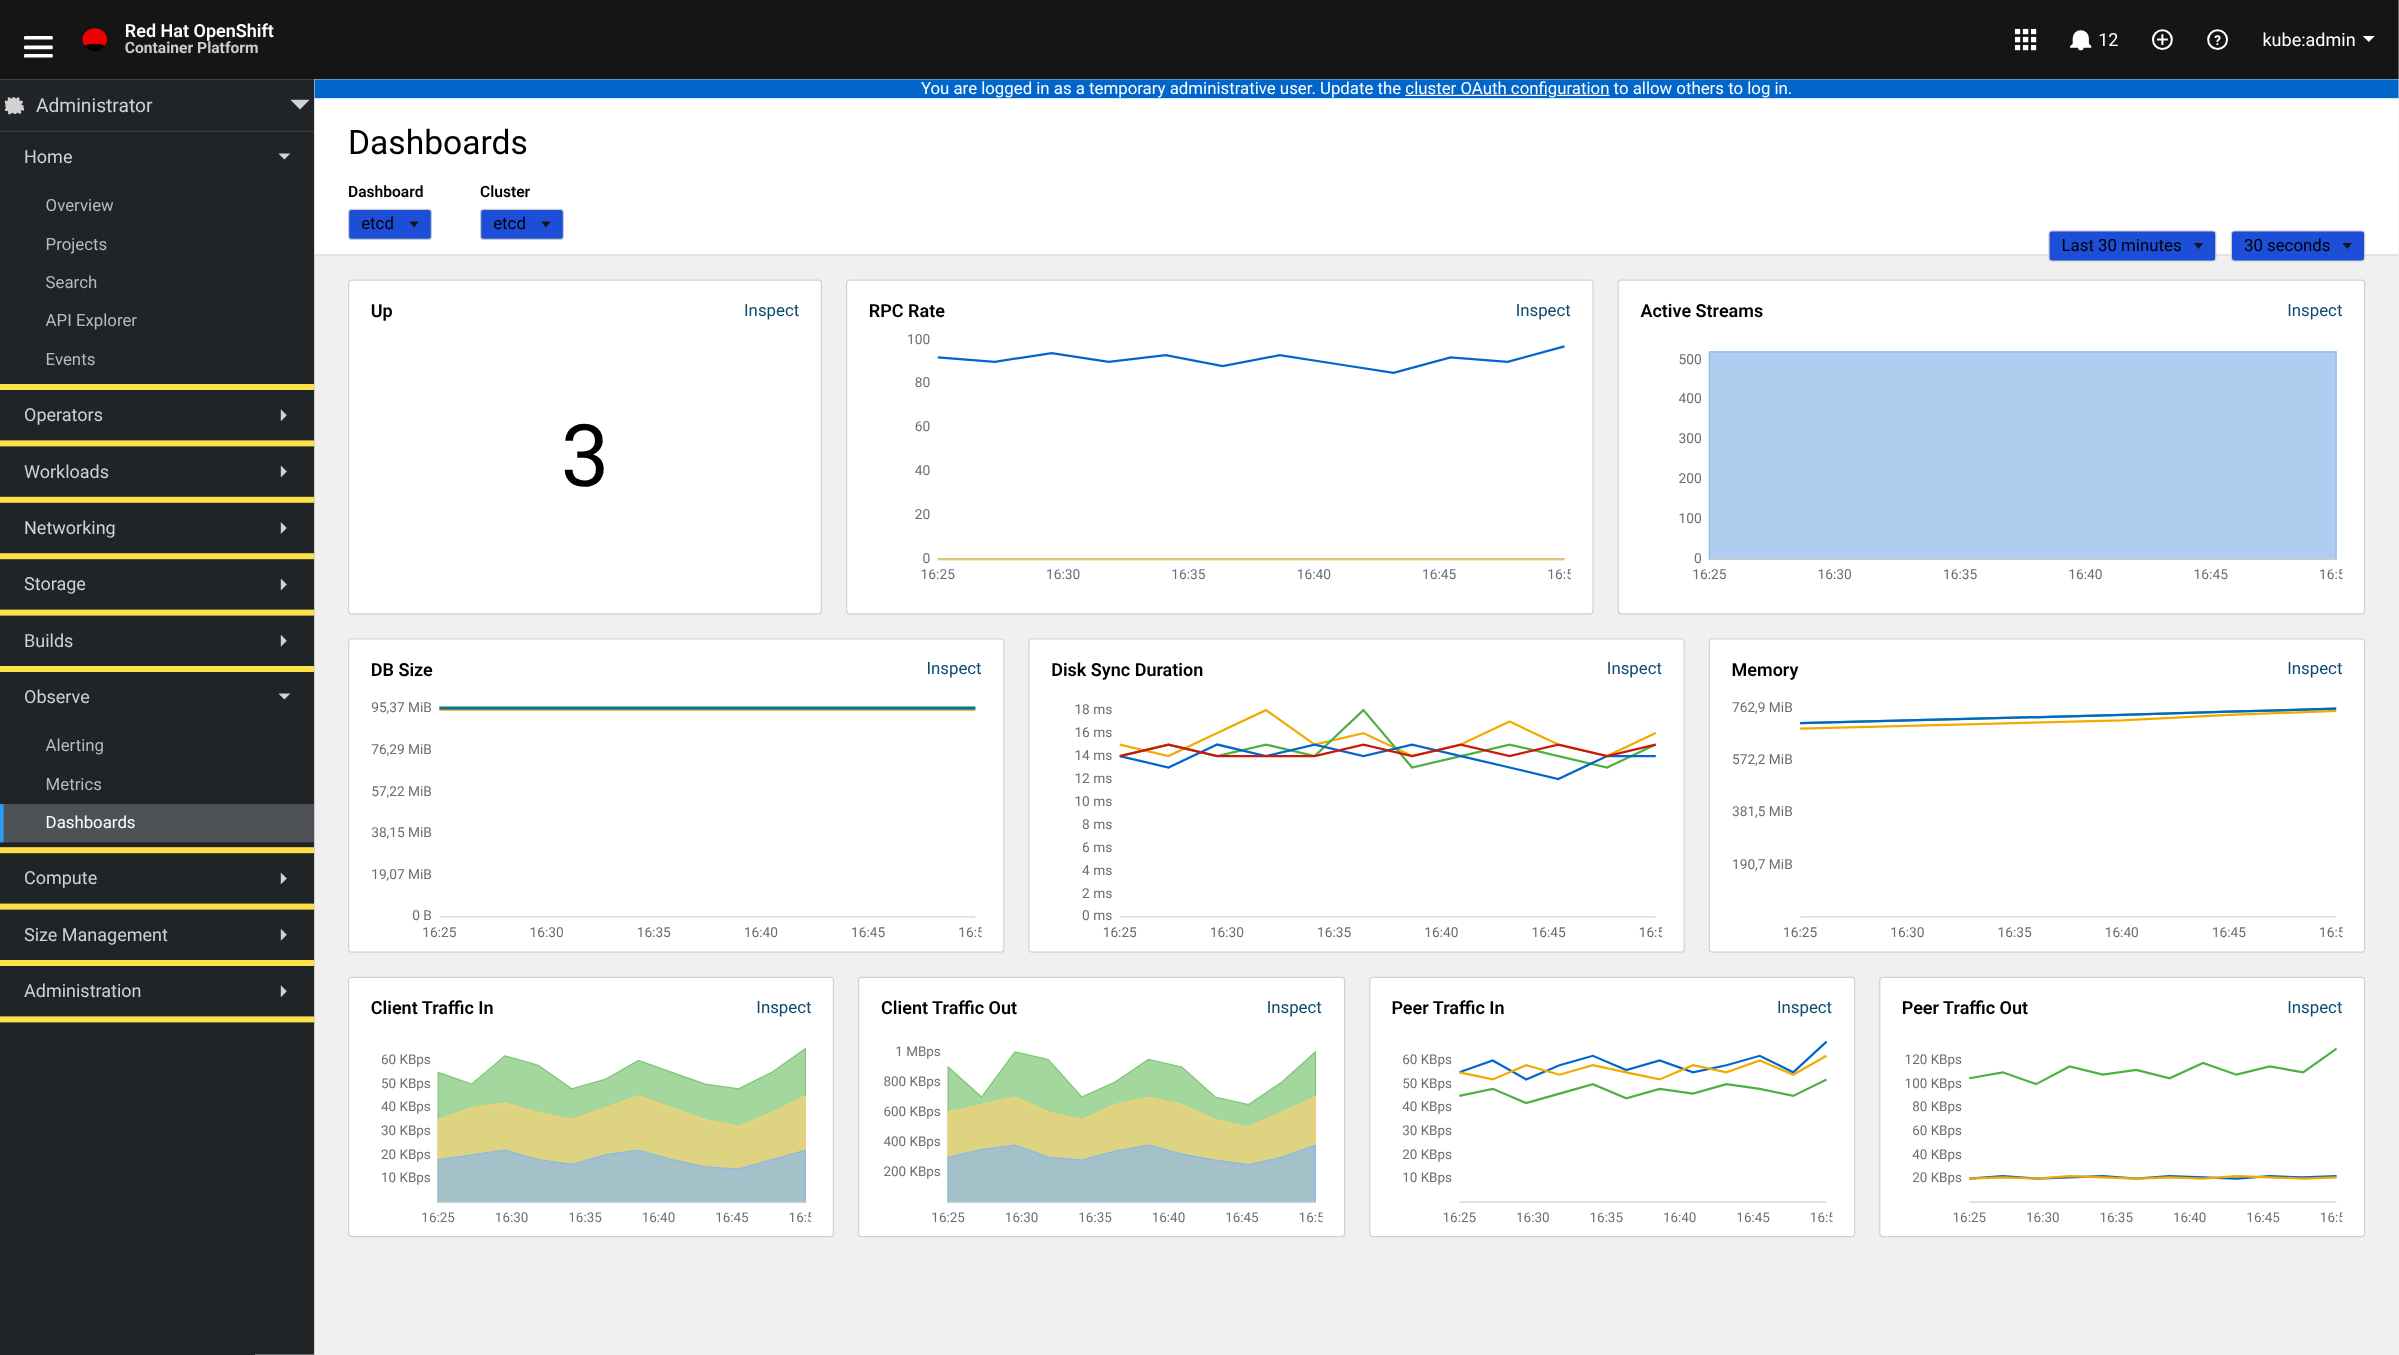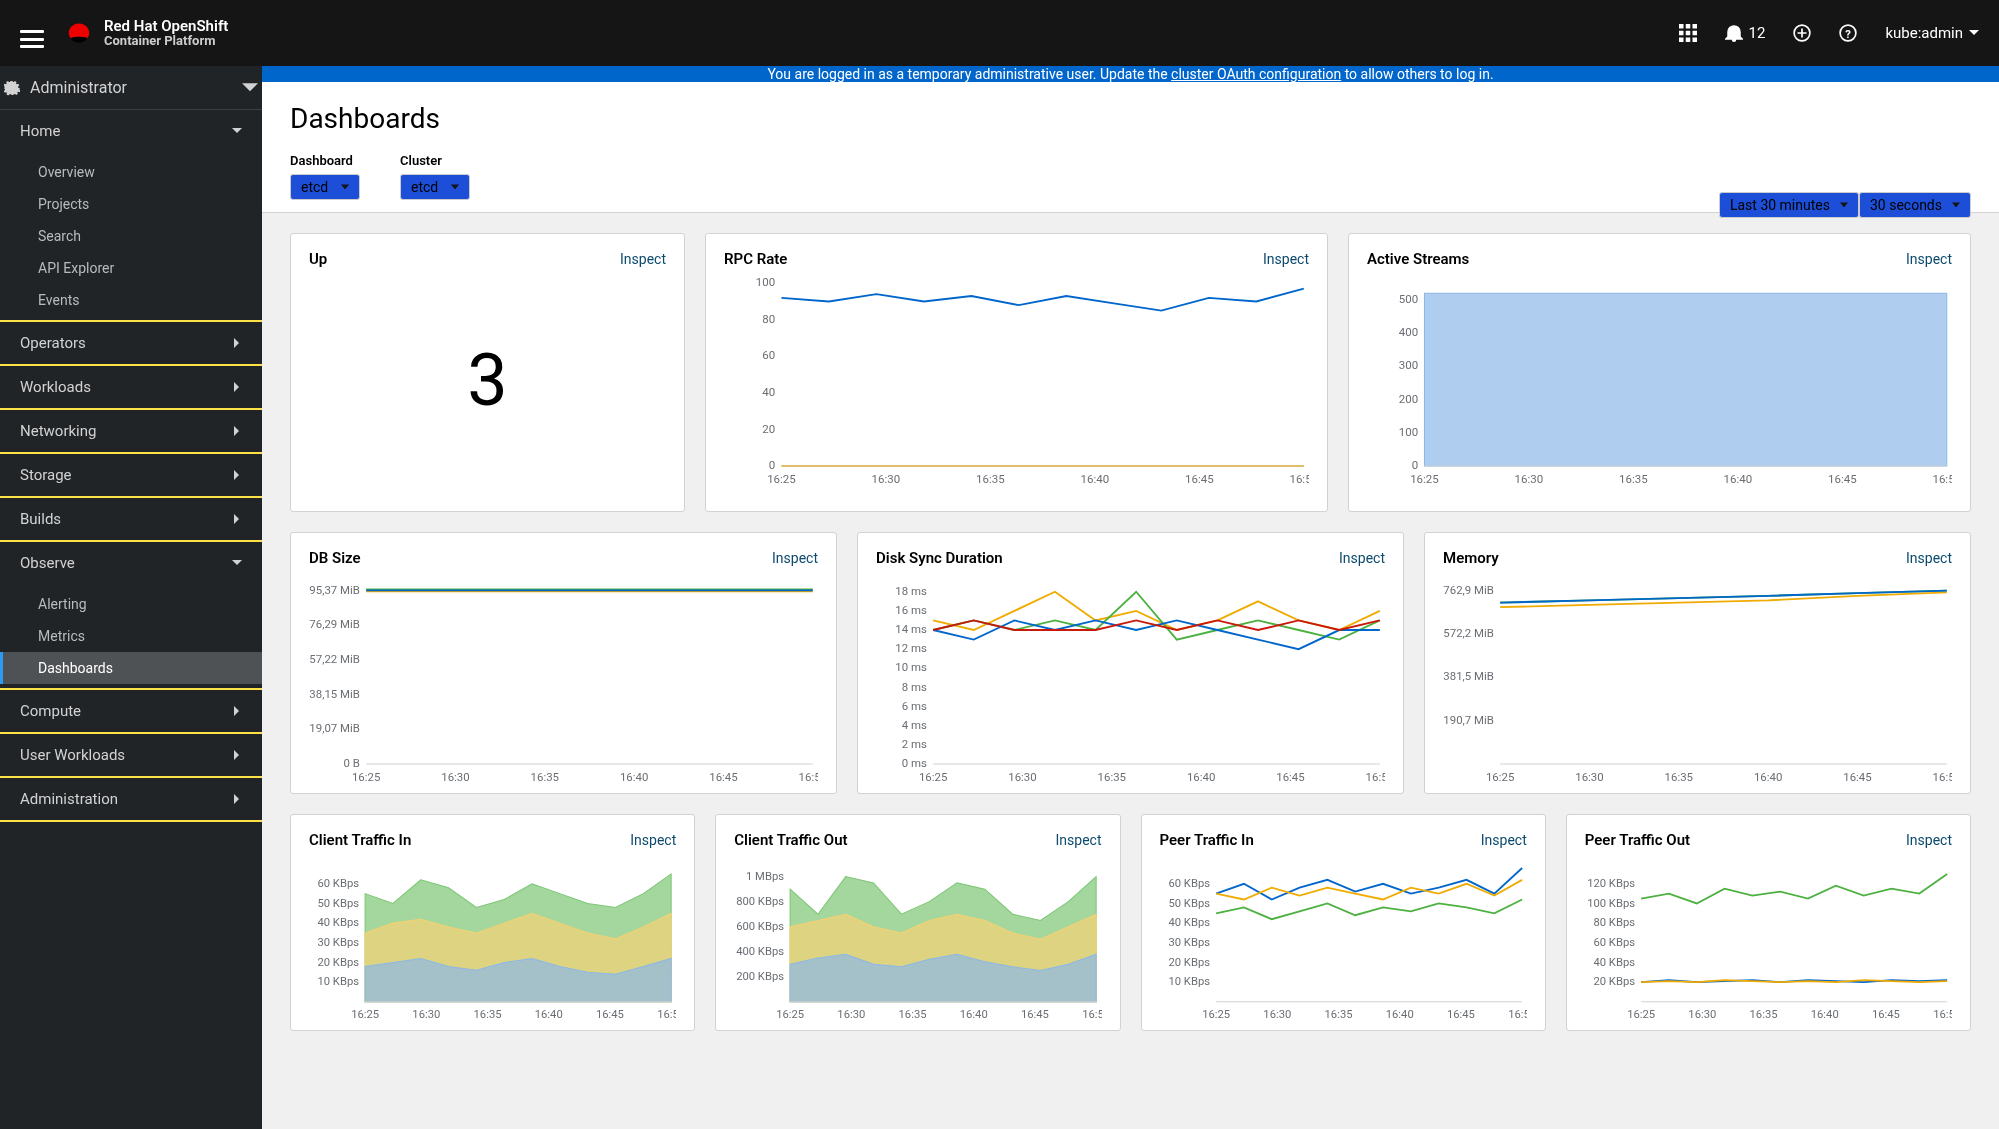"Home" .side-group { border-bottom: 2px solid #fde047 -> 5px solid #fde047 }
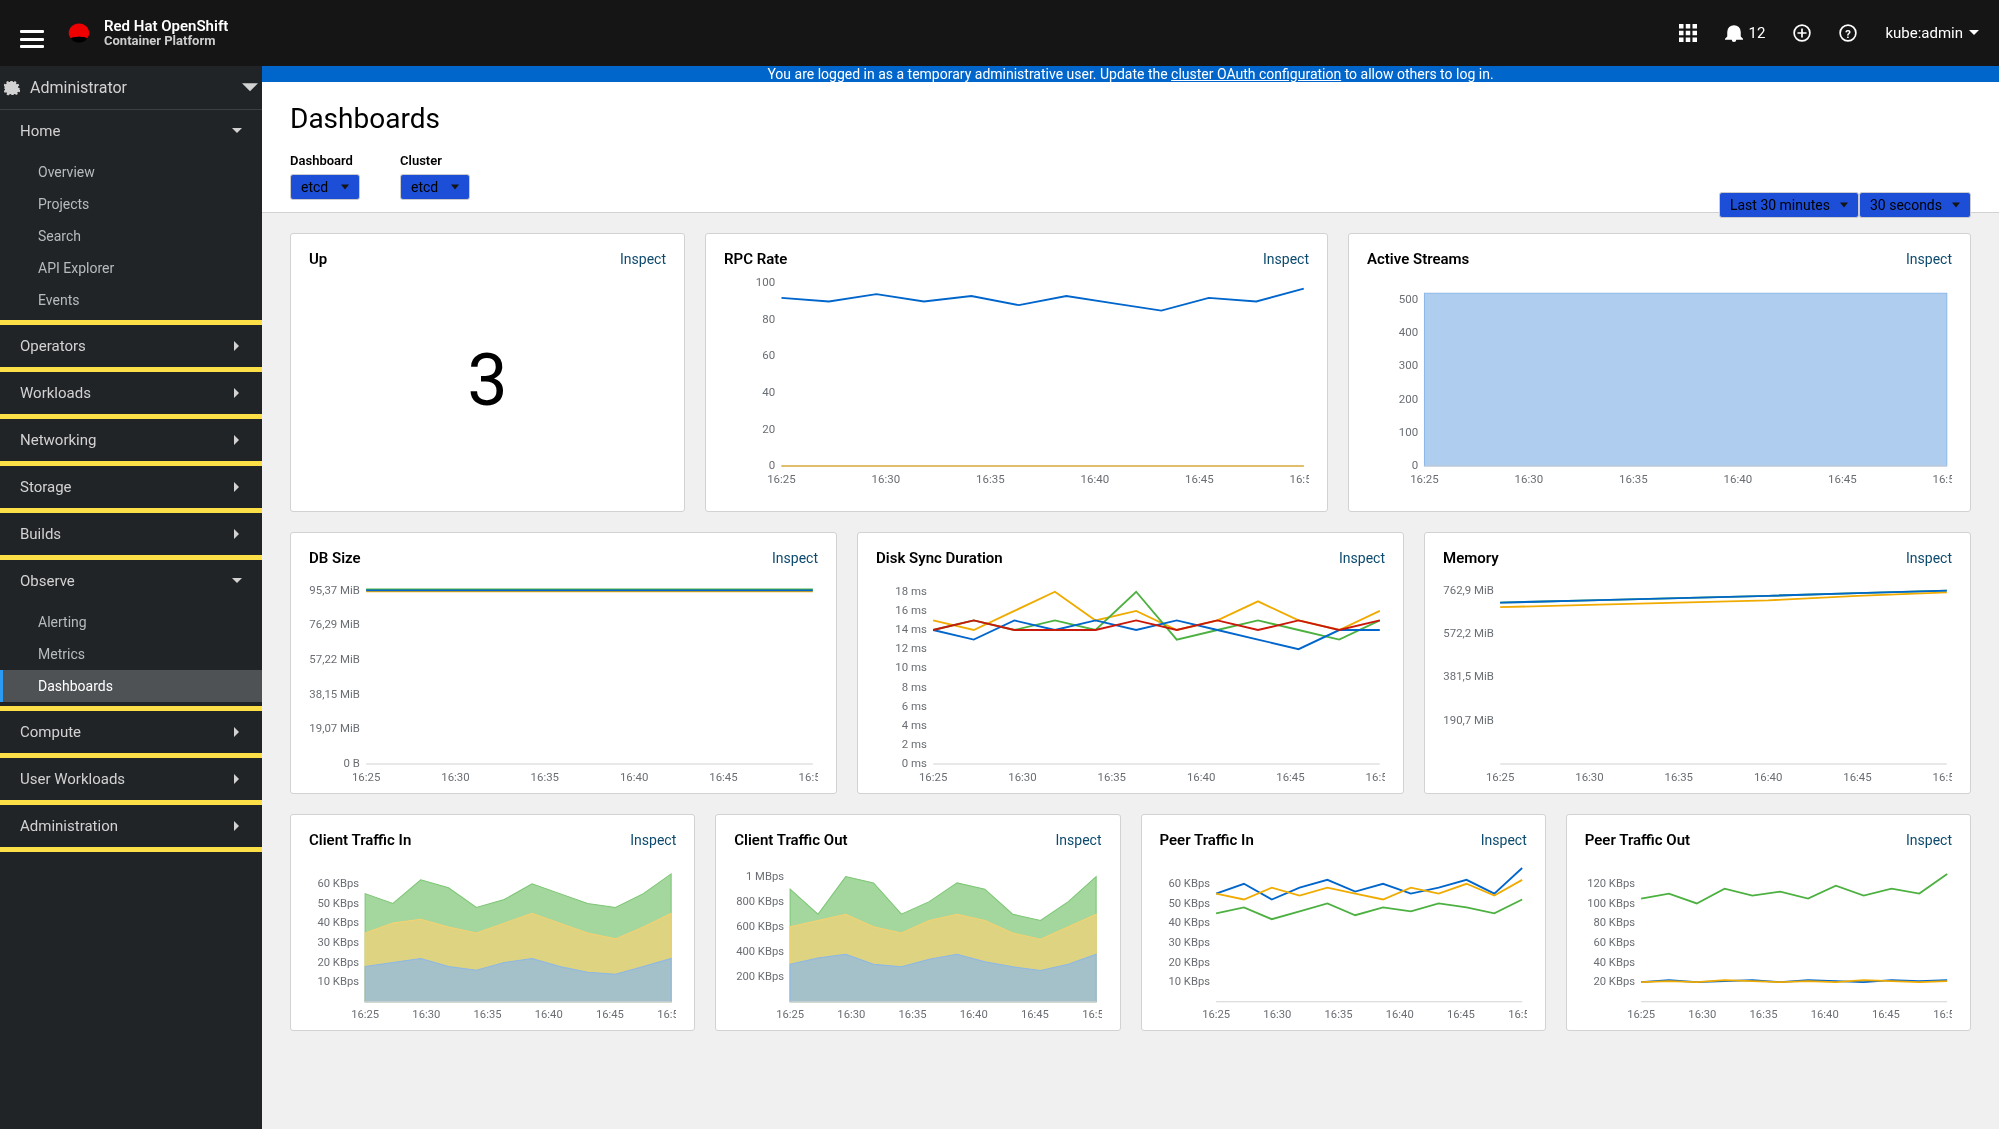"Last 30 minutes" .time-selectors { gap: 0 -> 12px }
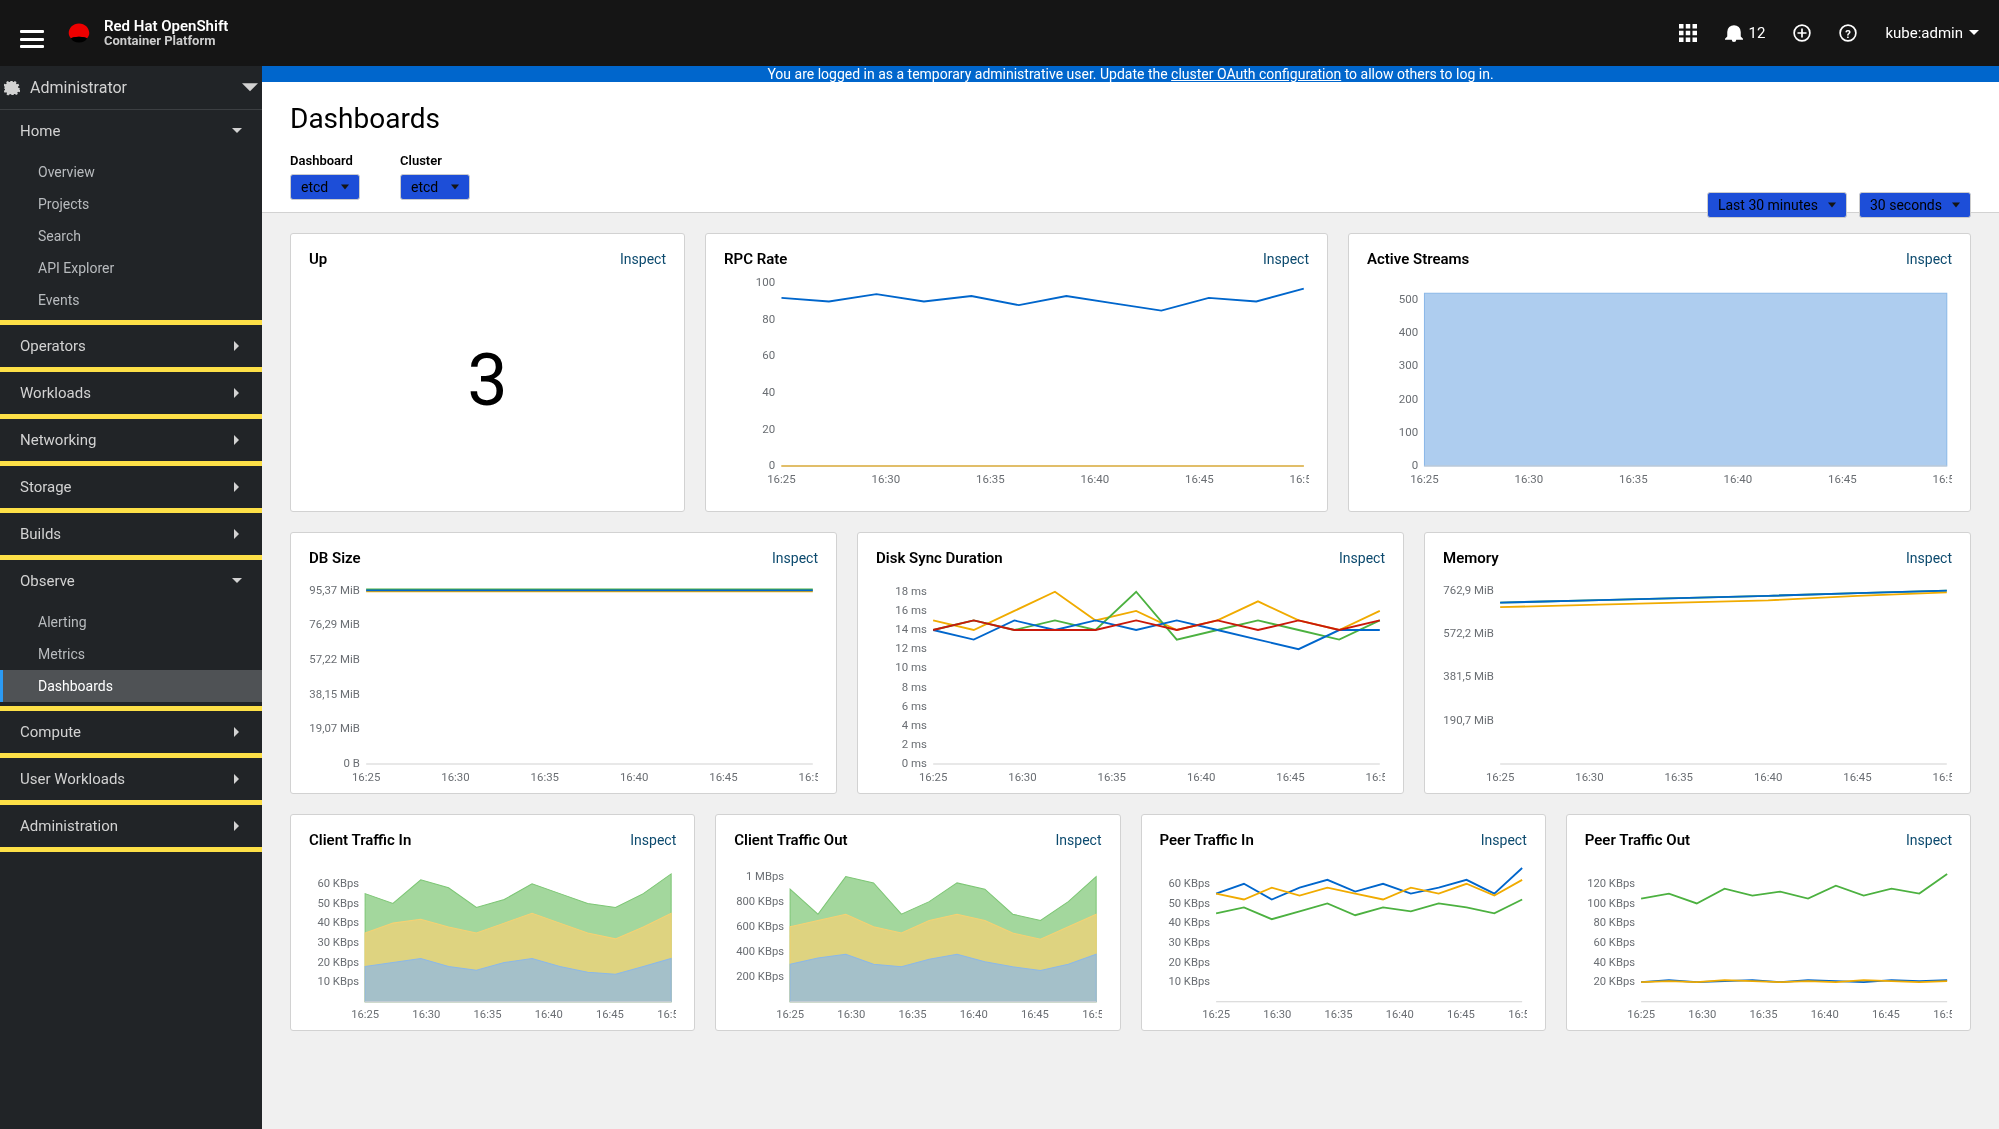"User Workloads" span { text: User Workloads -> Size Management }
